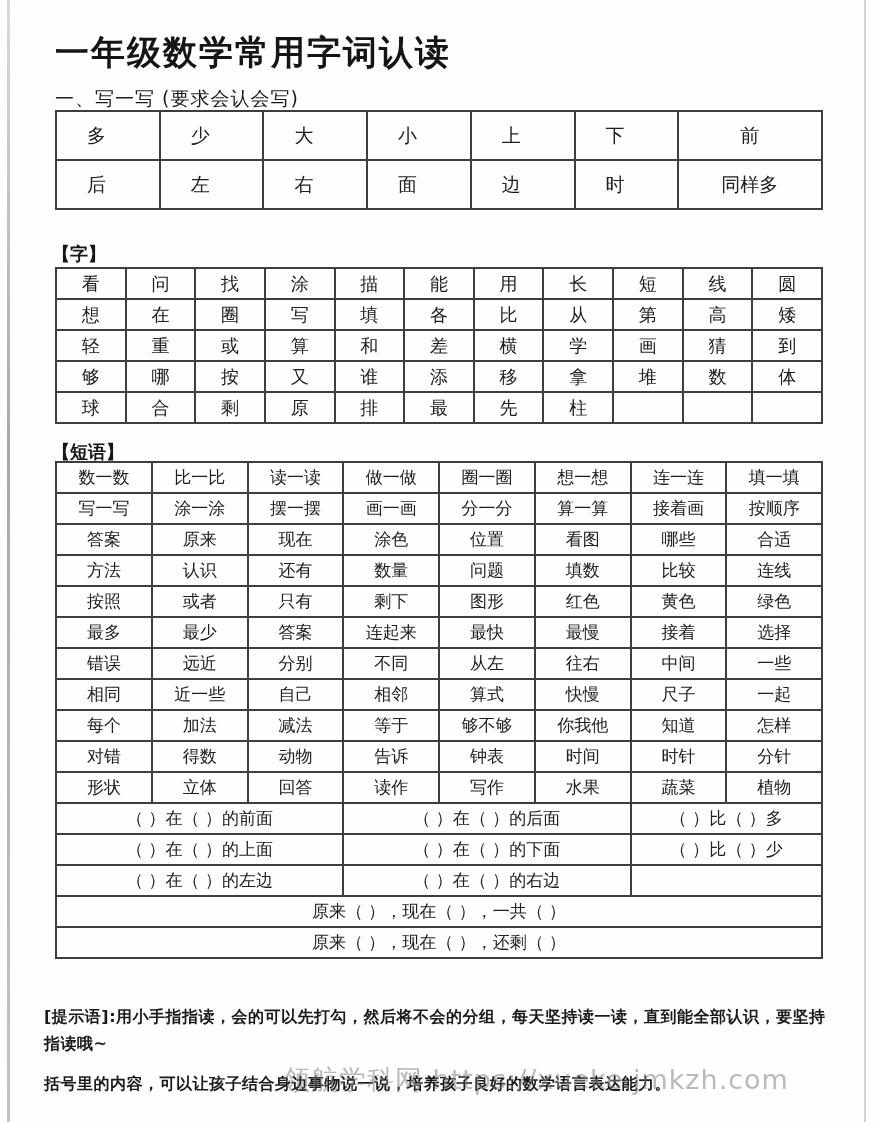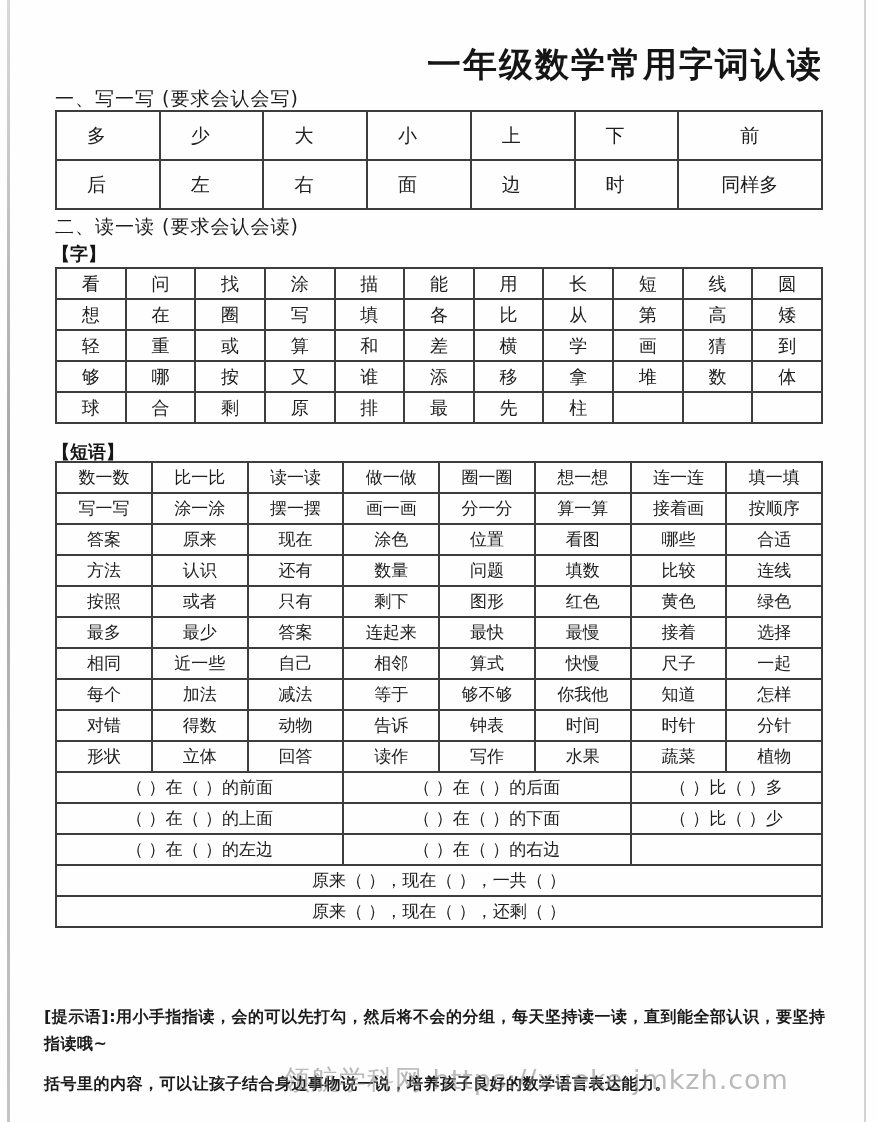"一年级数学常用字词认读" .title { text-align: right -> left; top: 42px -> 30px }
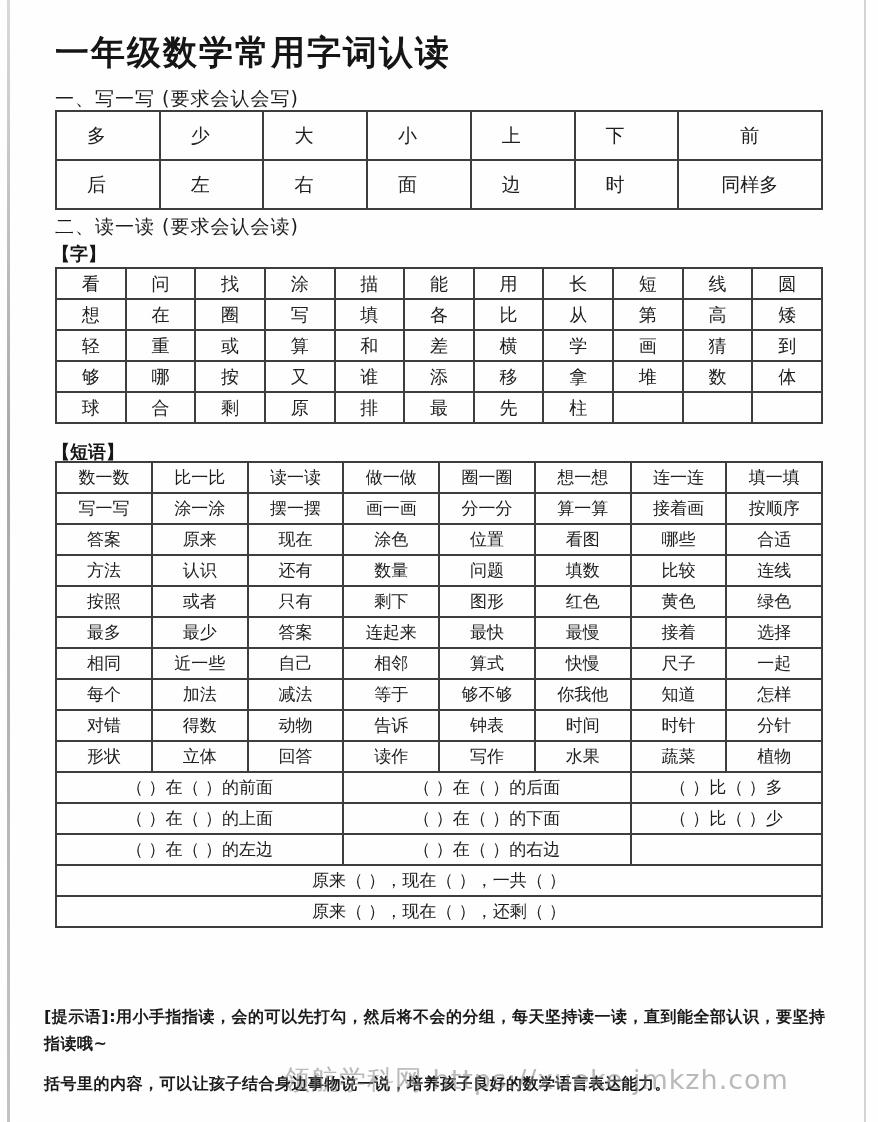"二、读一读 (要求会认会读)" div.sec-heading { html: <div>二、读一读 (要求会认会读)</div> -> none }
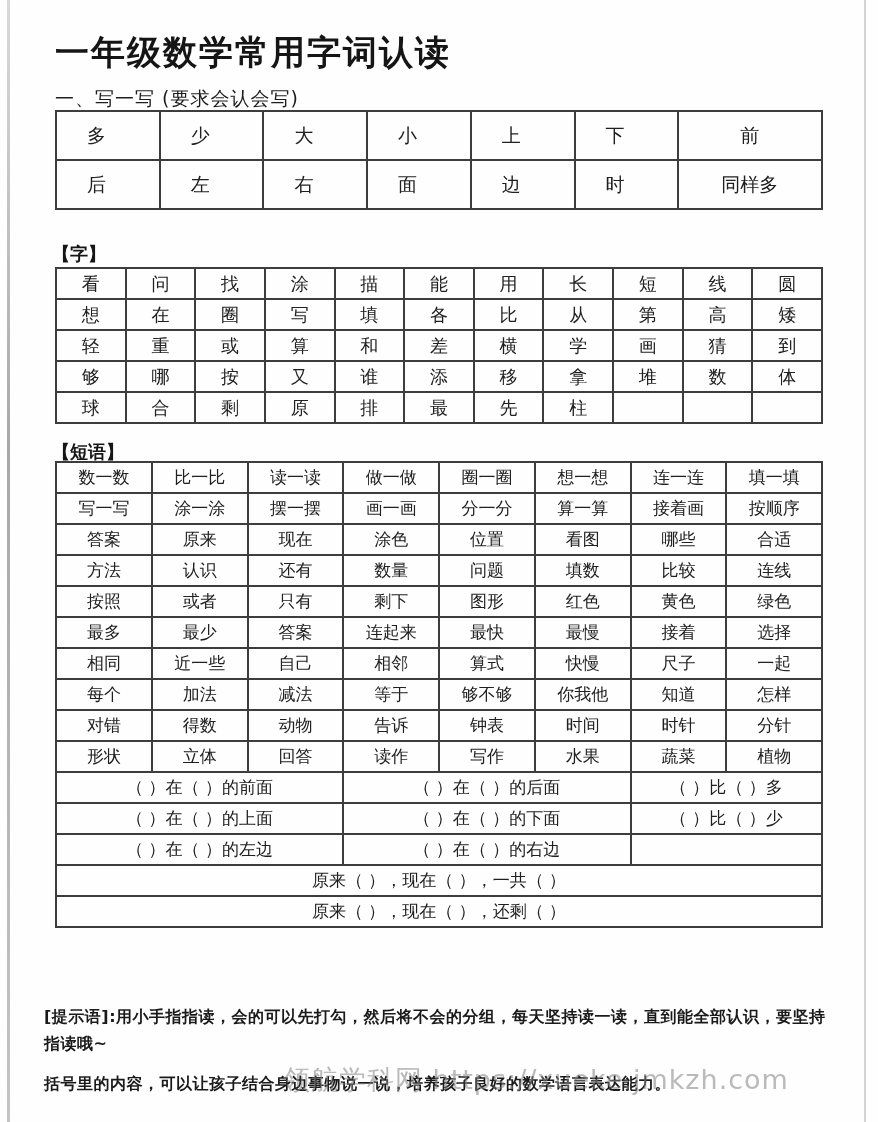"错误" tr { html: none -> <tr> <td>错误</td> <td>远近</td> <td>分别</td> <td>不同</td> <td>从左</td> <td>往右</td> <td>中间</td> <td>一些</td> </tr> }
